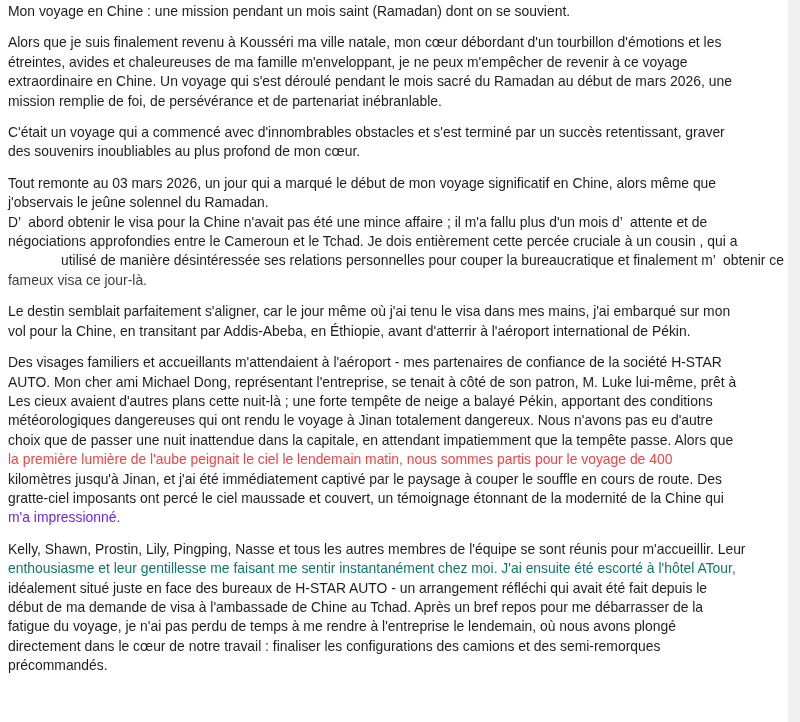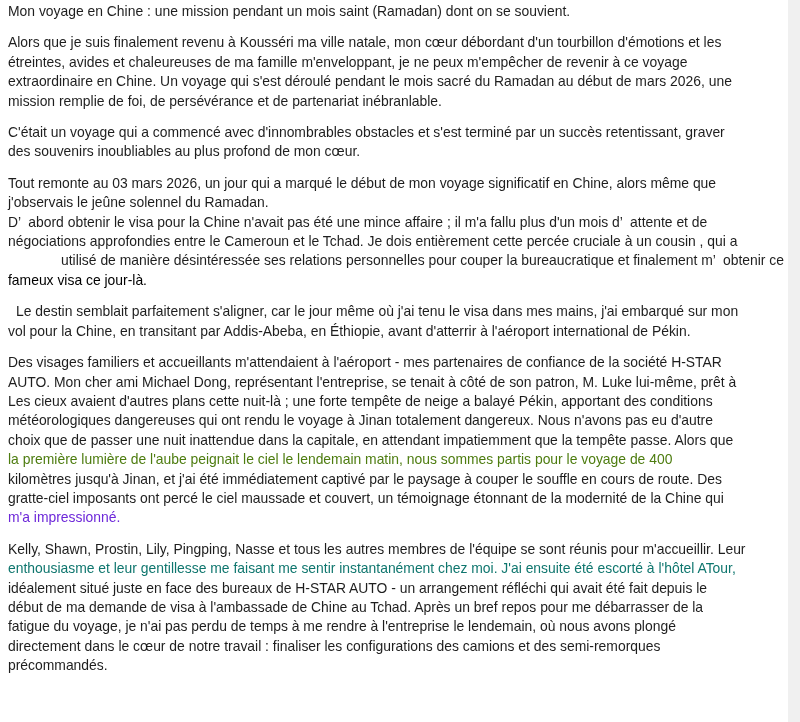"fameux visa ce jour-là." div.line { color: #000000 -> #404040 }
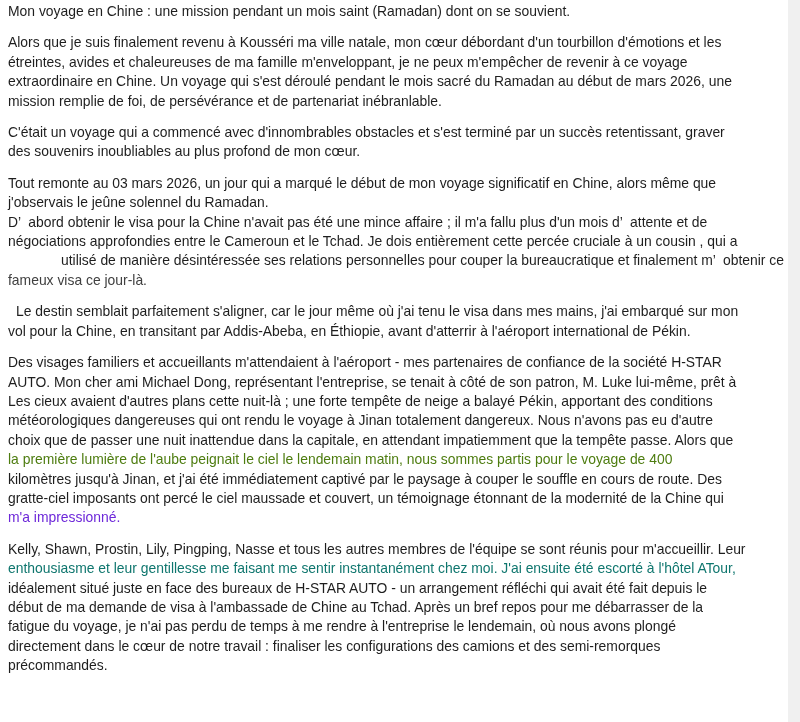"Le destin semblait parfaitement" div.line { margin-left: 8px -> none }
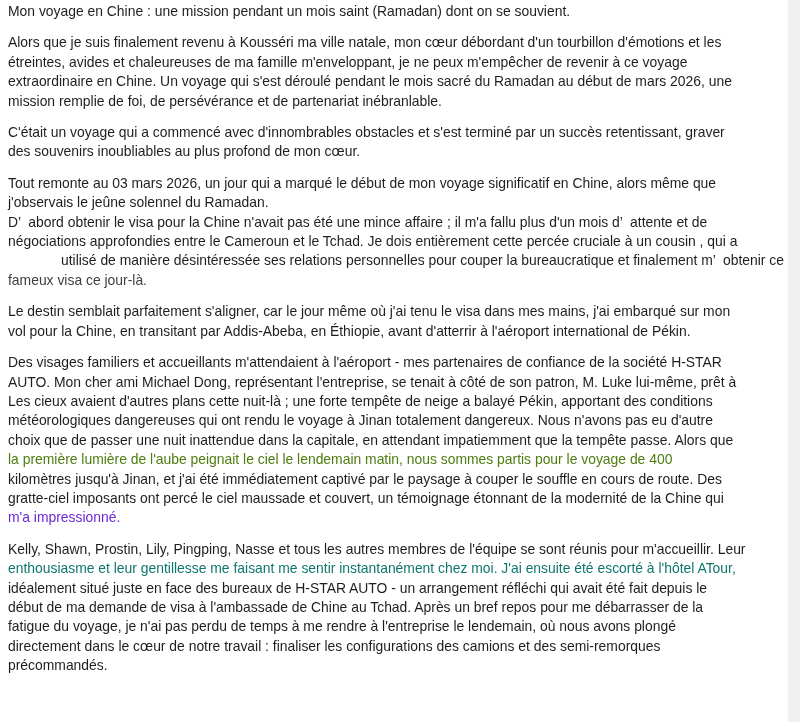"la première lumière de l'aube" div.line { color: #4d7c0f -> #ef4444 }
